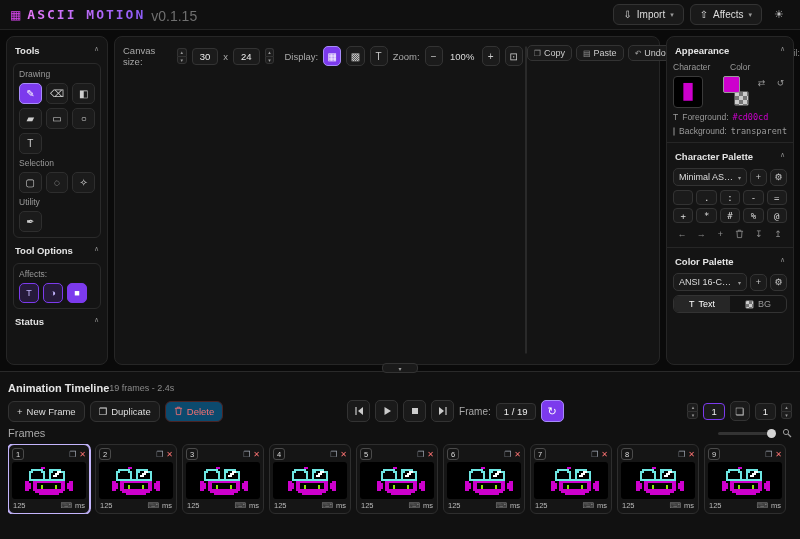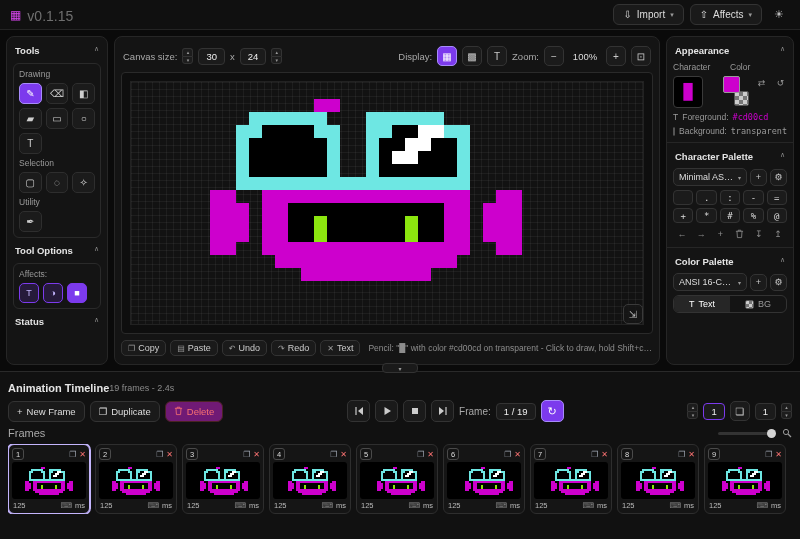"ASCII MOTION" span.logo { html: none -> <span>ASCII MOTION</span> }
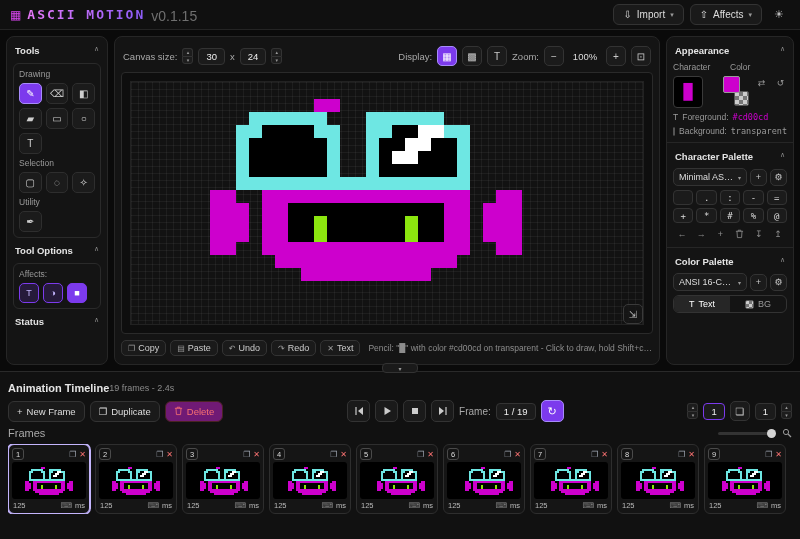"Canvas size:" .center { flex-direction: column -> row }
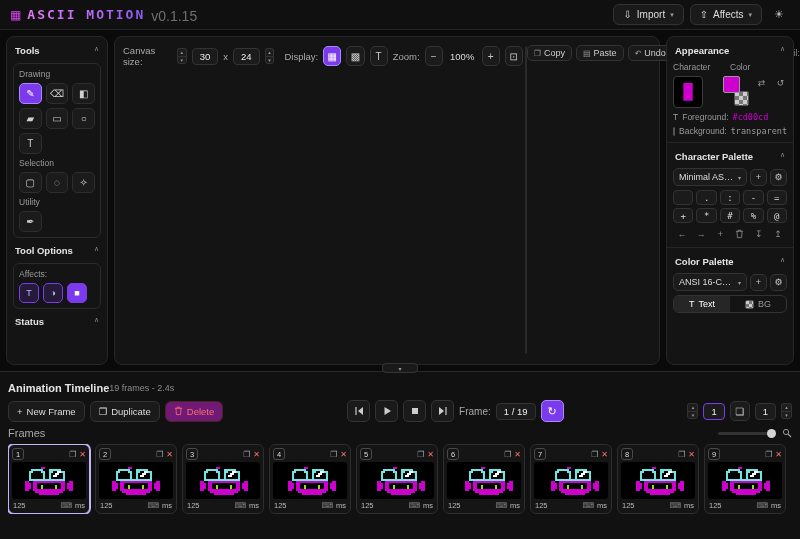"Delete" .tl-btn.danger { background: #701a75 -> #0c4a6e }
